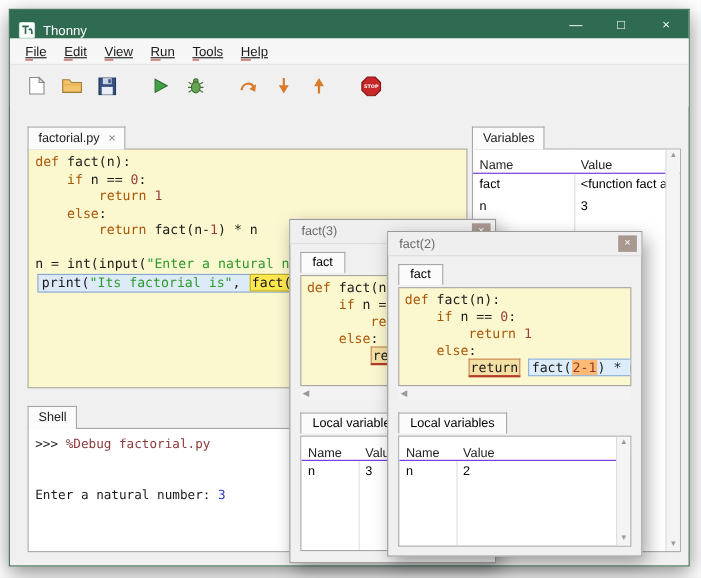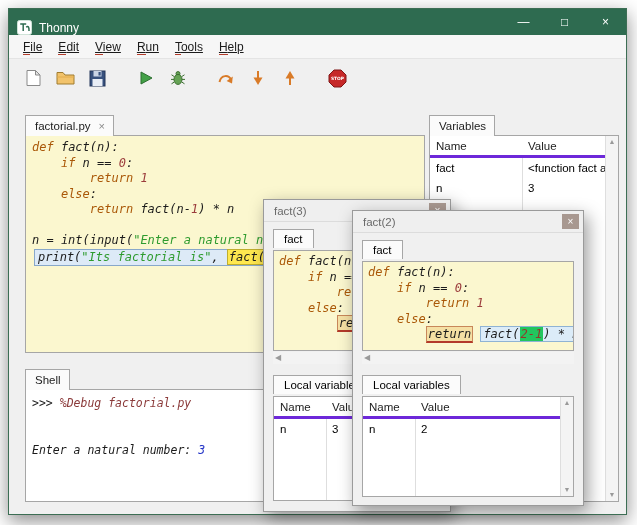"def fact(n):" .cl { font-style: italic -> none }
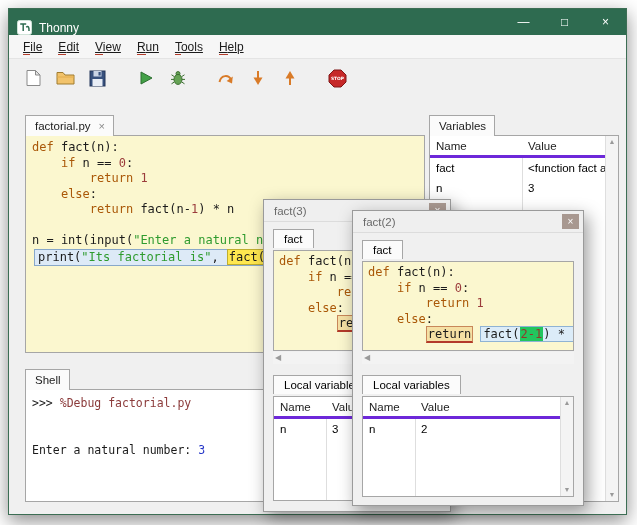"Name" .thead { align-items: center -> flex-end; border-bottom: 3px solid #6d28d9 -> 1px solid #6d28d9 }
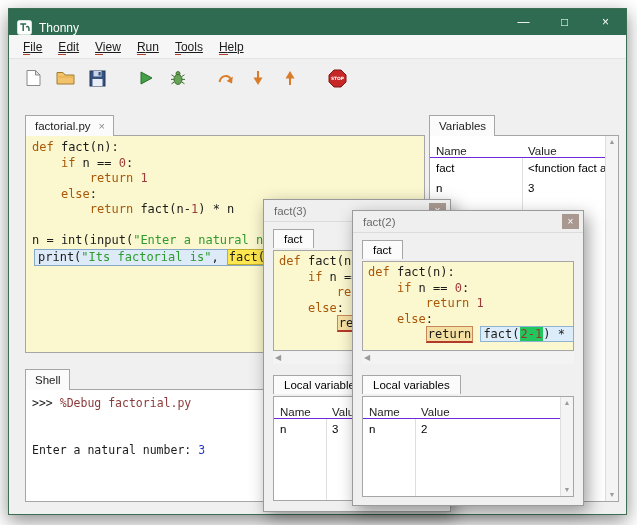"2-1" .tk-hl { background: #22c55e -> #fdba74 }
